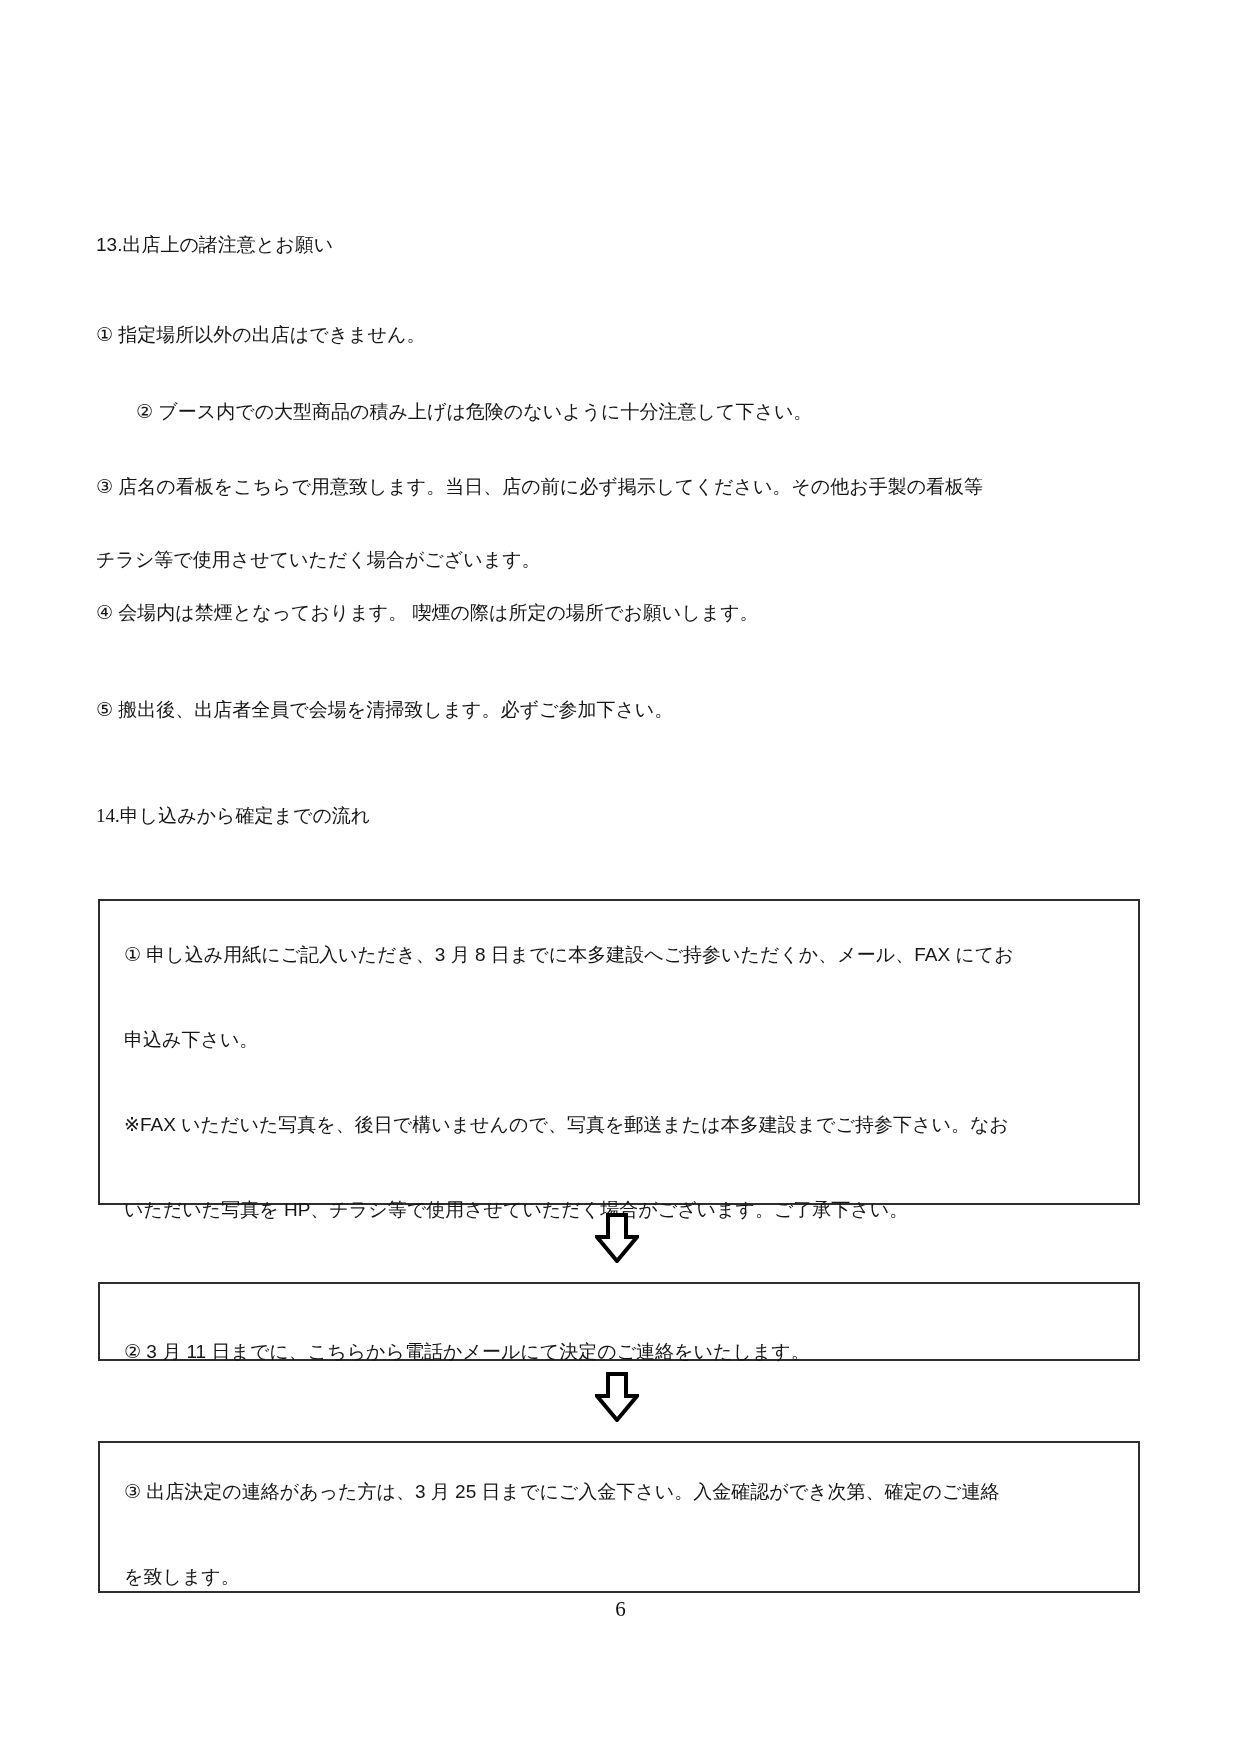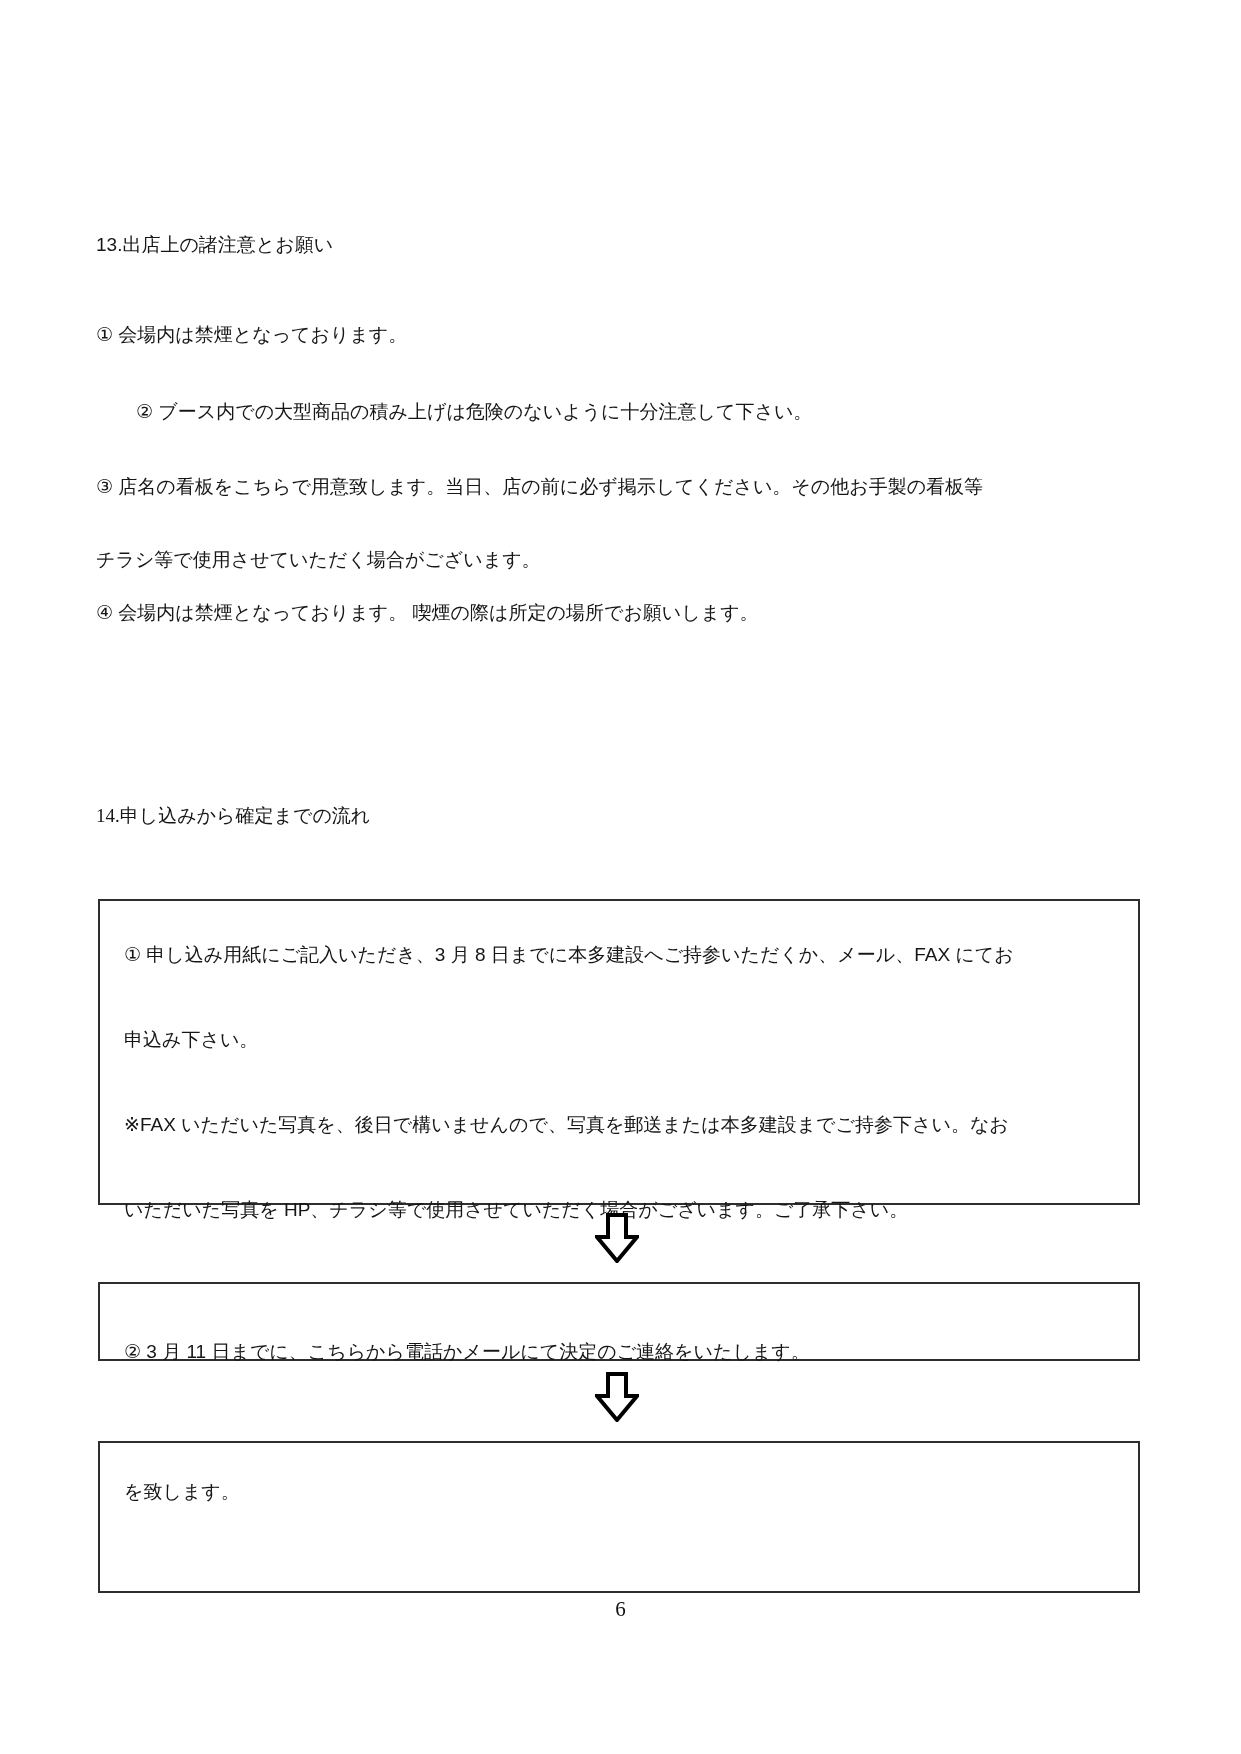"① 会場内は禁煙となっております。" div.tline { text: 会場内は禁煙となっております -> 指定場所以外の出店はできません }
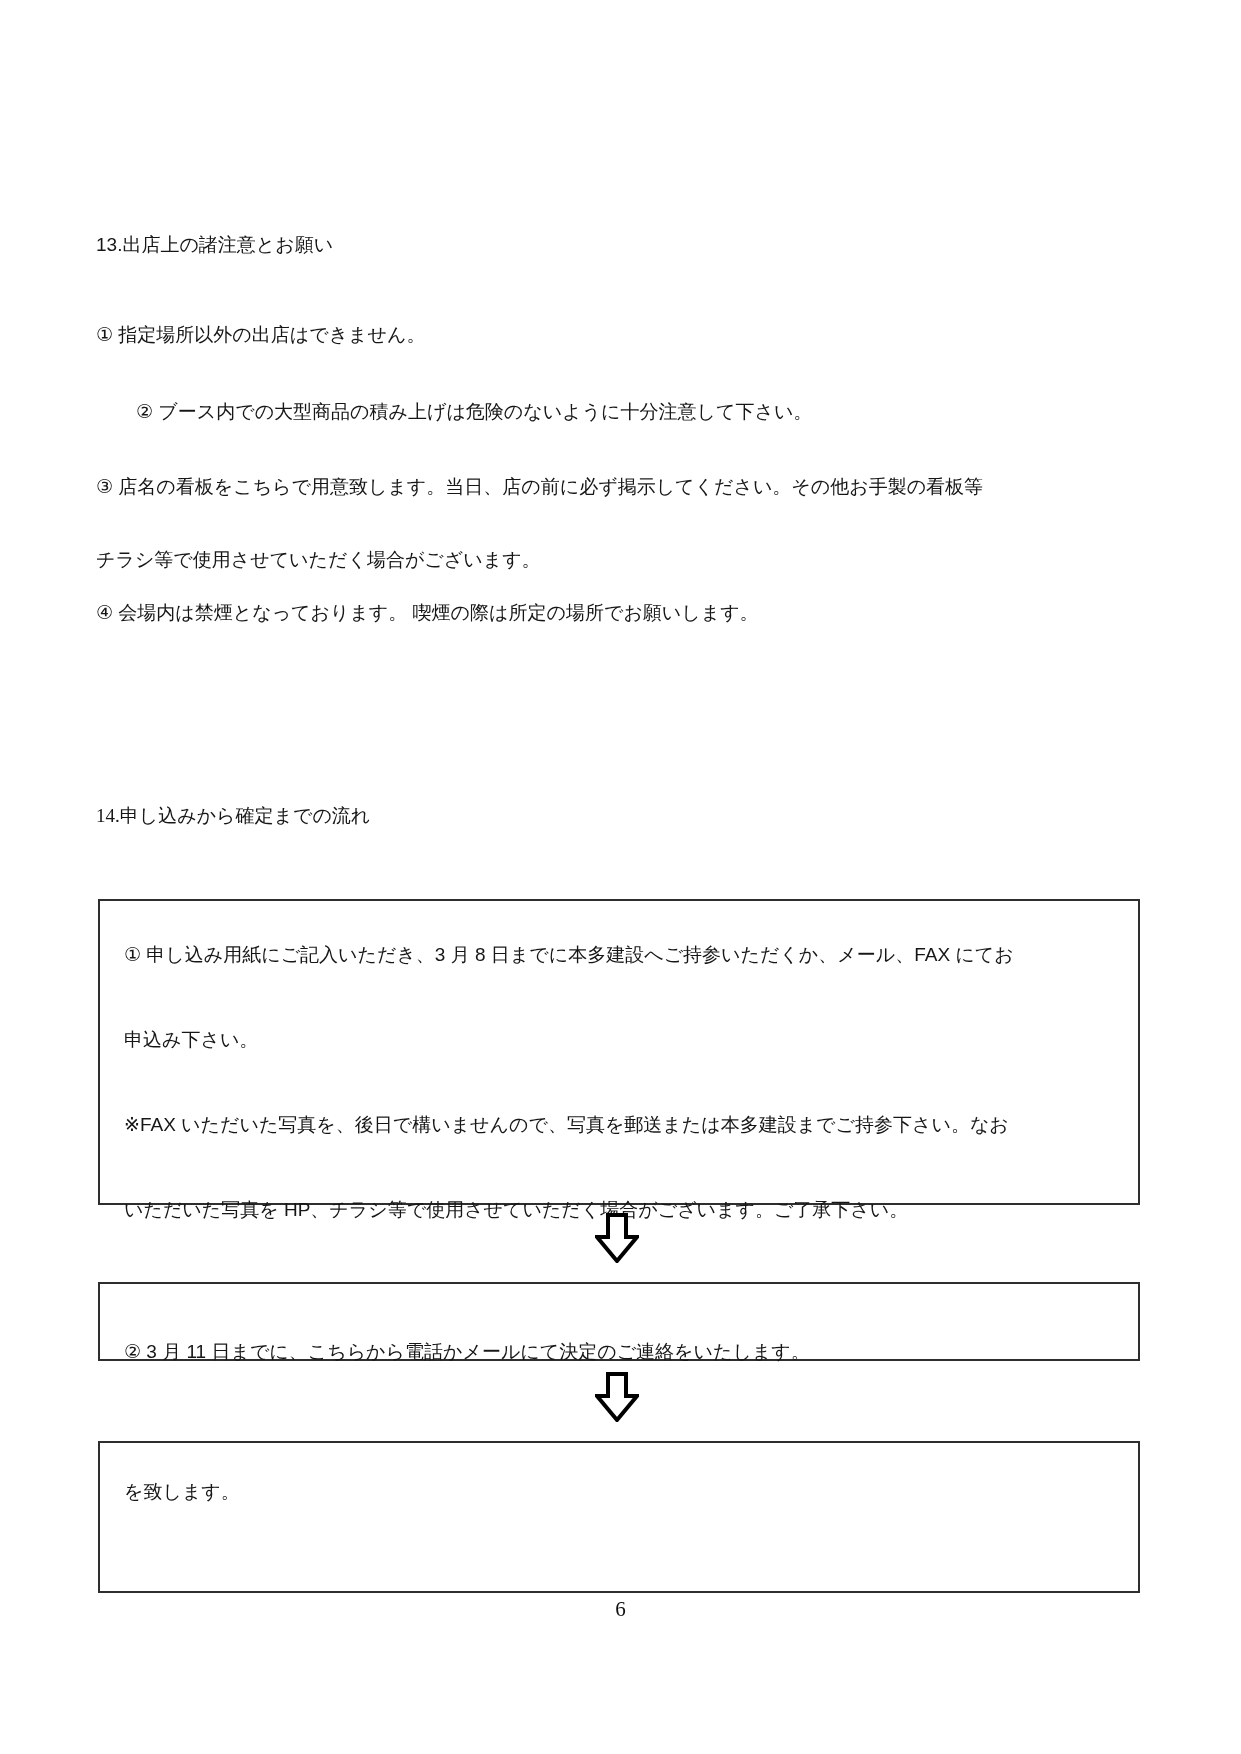"⑤ 搬出後、出店者全員で会場を清掃致します。必ずご参加下さい。" div.tline { html: none -> <div>⑤ 搬出後、出店者全員で会場を清掃致します。必ずご参加下さい。</div> }
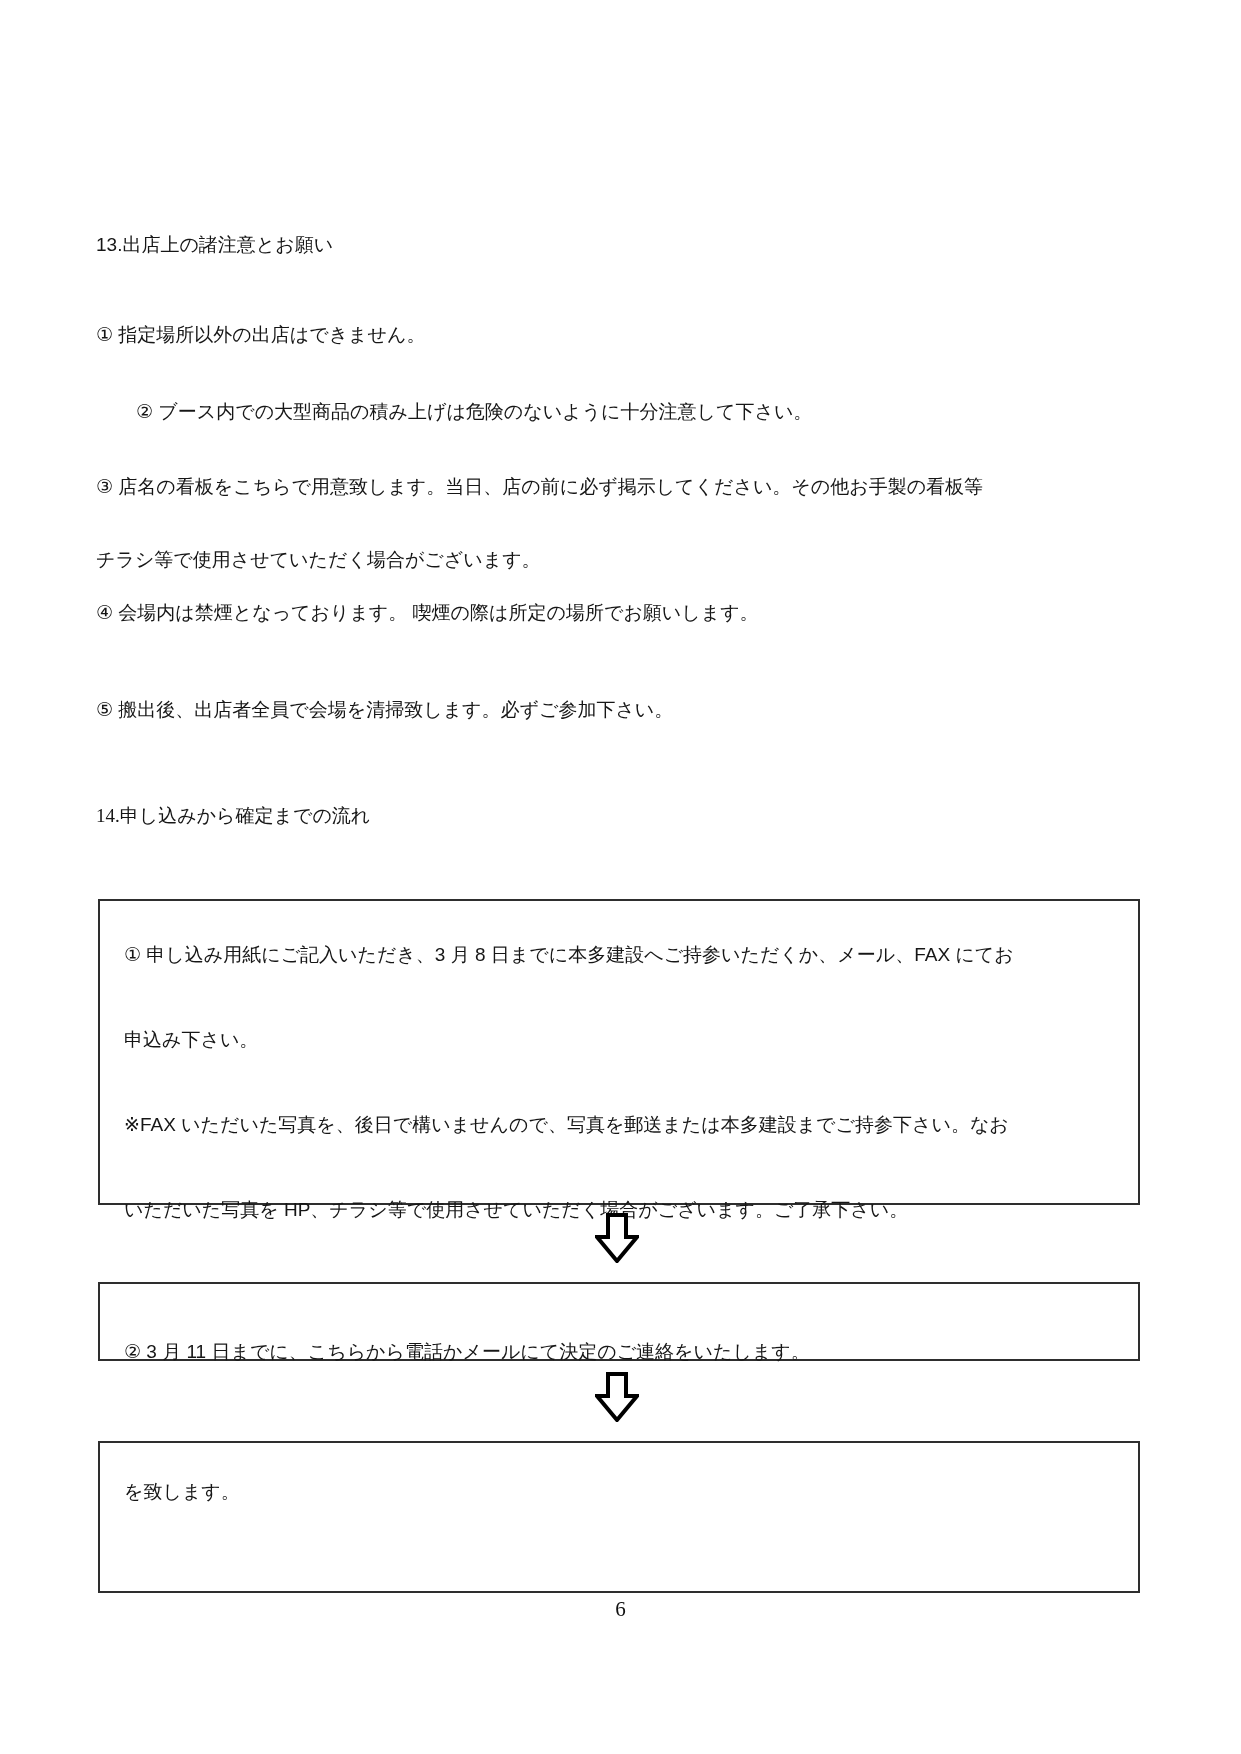"③ 出店決定の連絡があった方は、3 月 25" p { html: none -> <p>③ 出店決定の連絡があった方は、3 月 25 日までにご入金下さい。入金確認ができ次第、確定のご連絡</p> }
